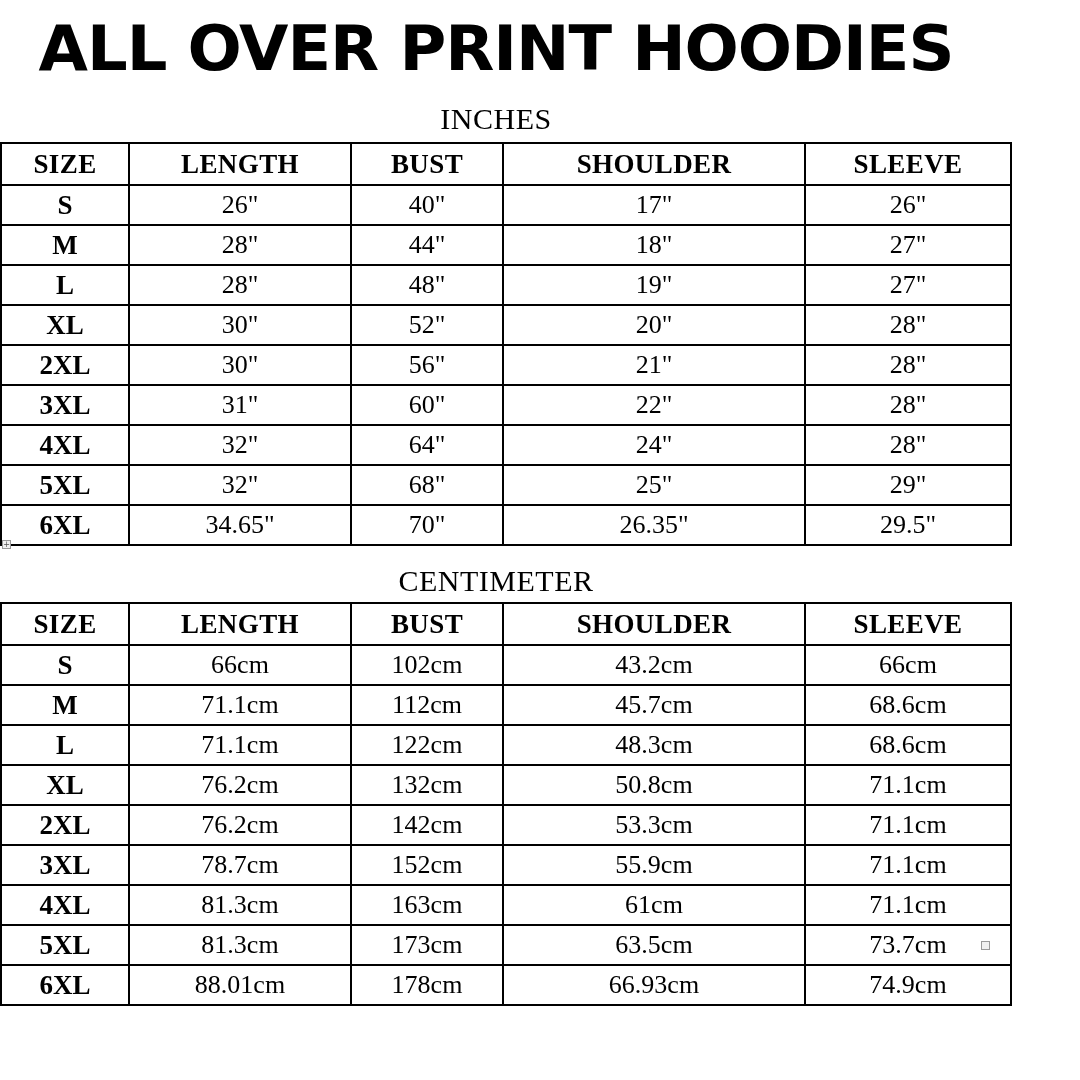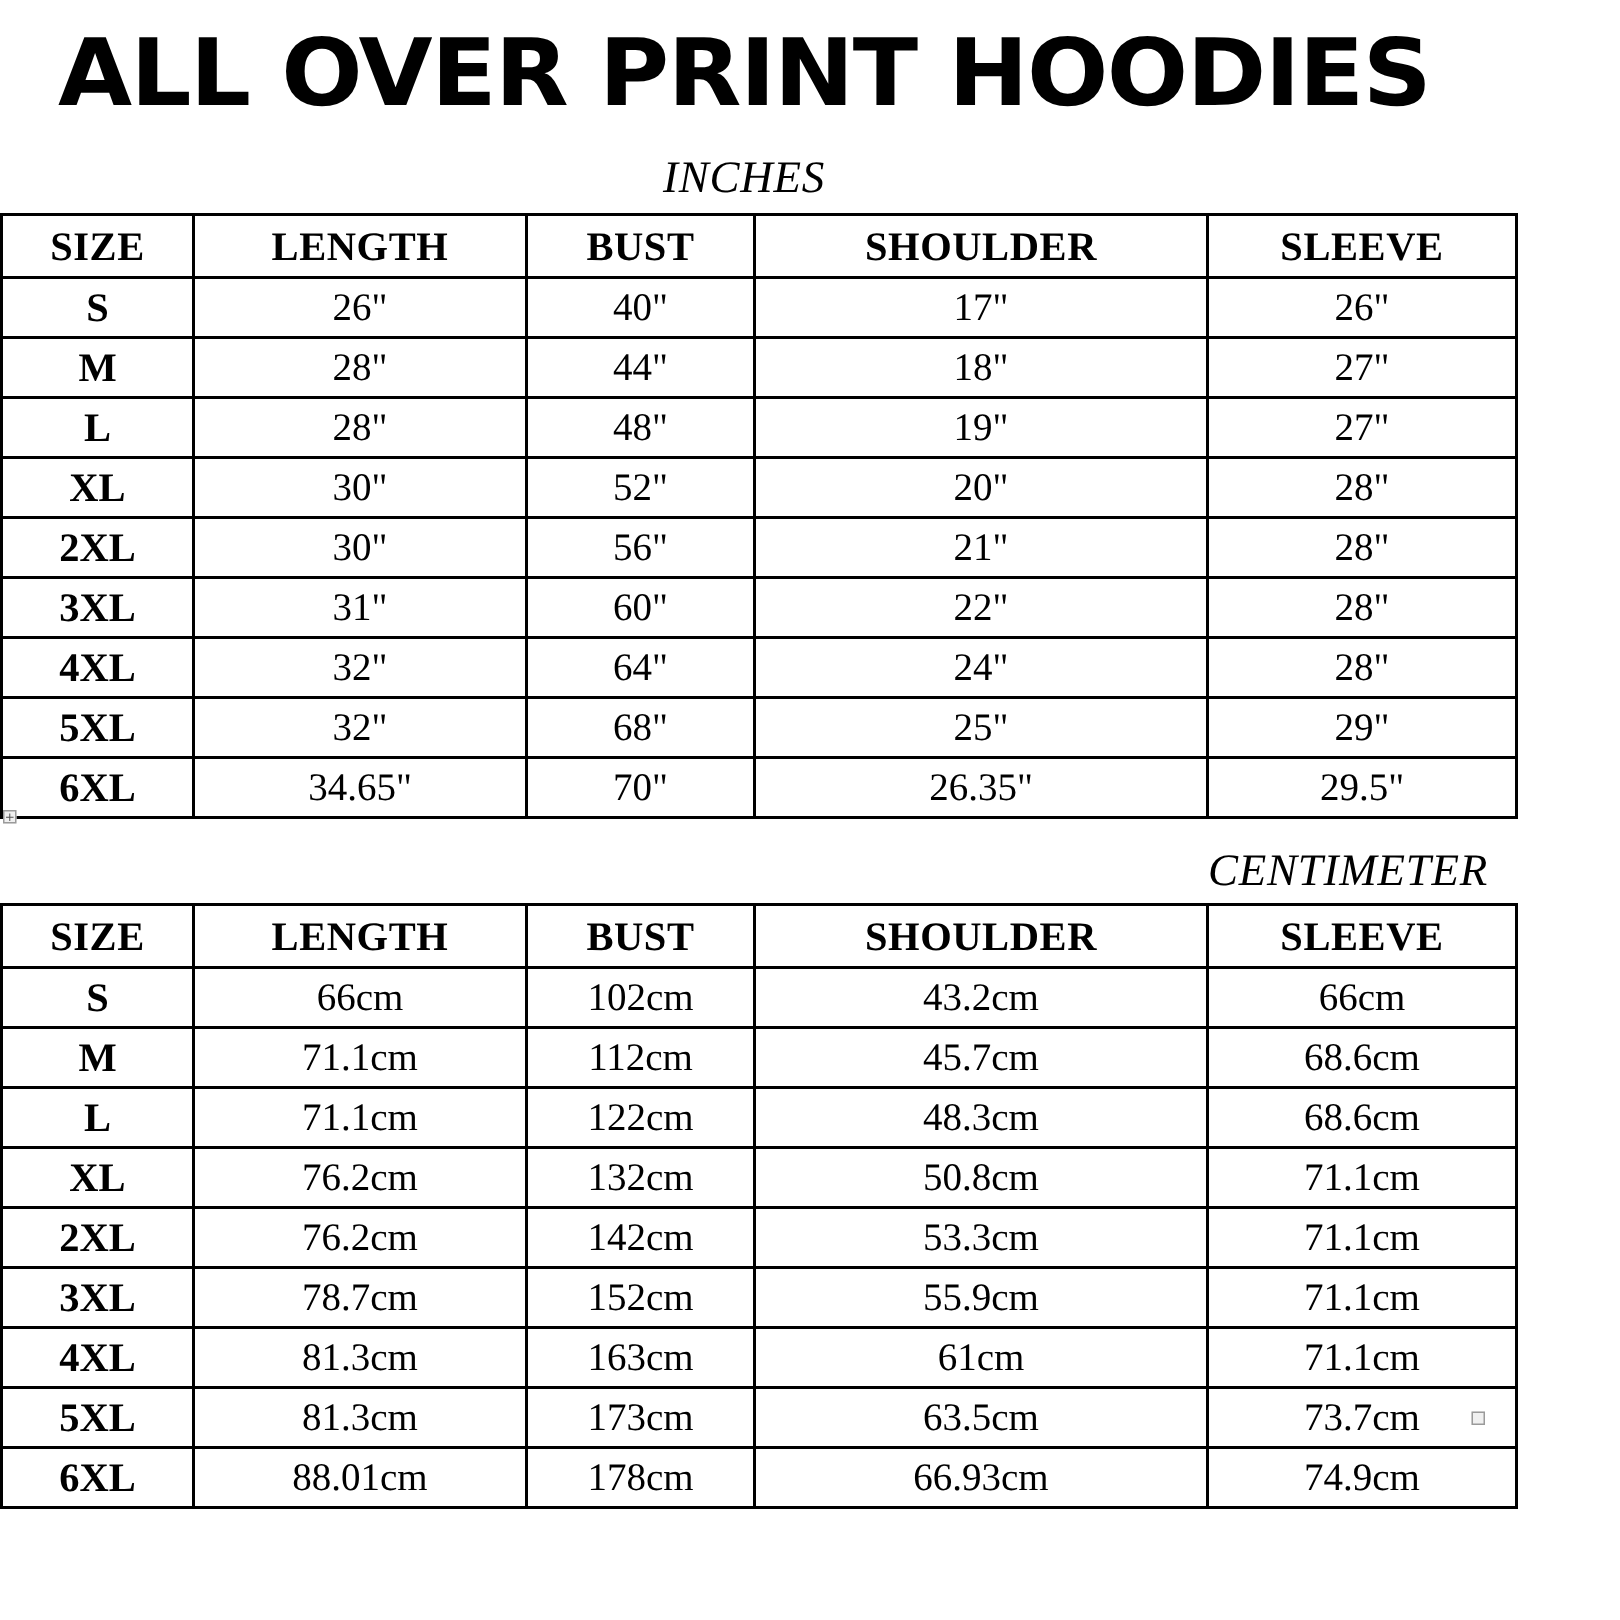"INCHES" .unit-label { font-style: italic -> none }
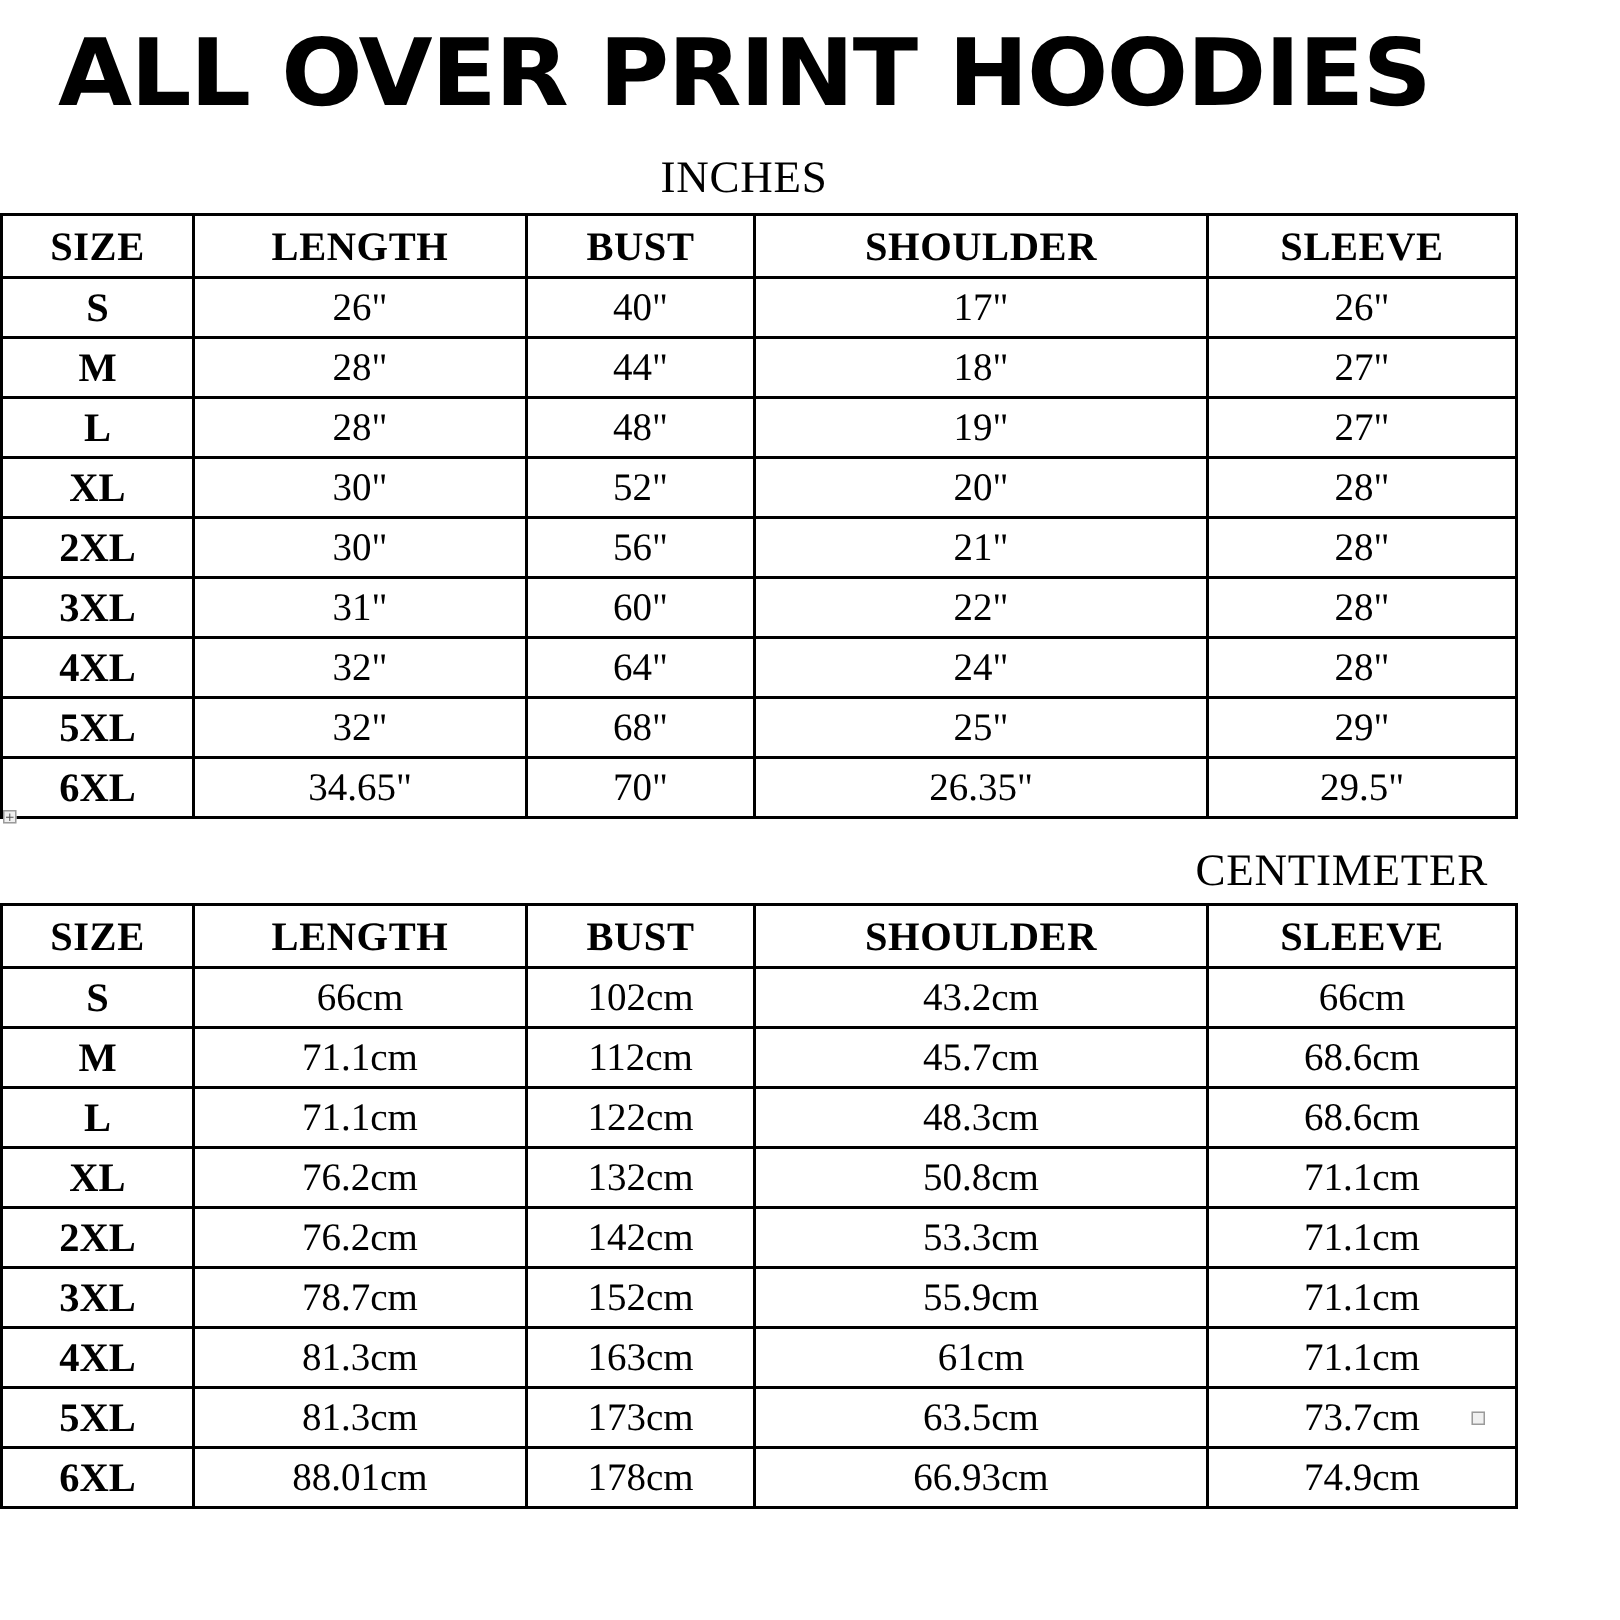"CENTIMETER" .unit-label.cm { text-align: right -> none }
